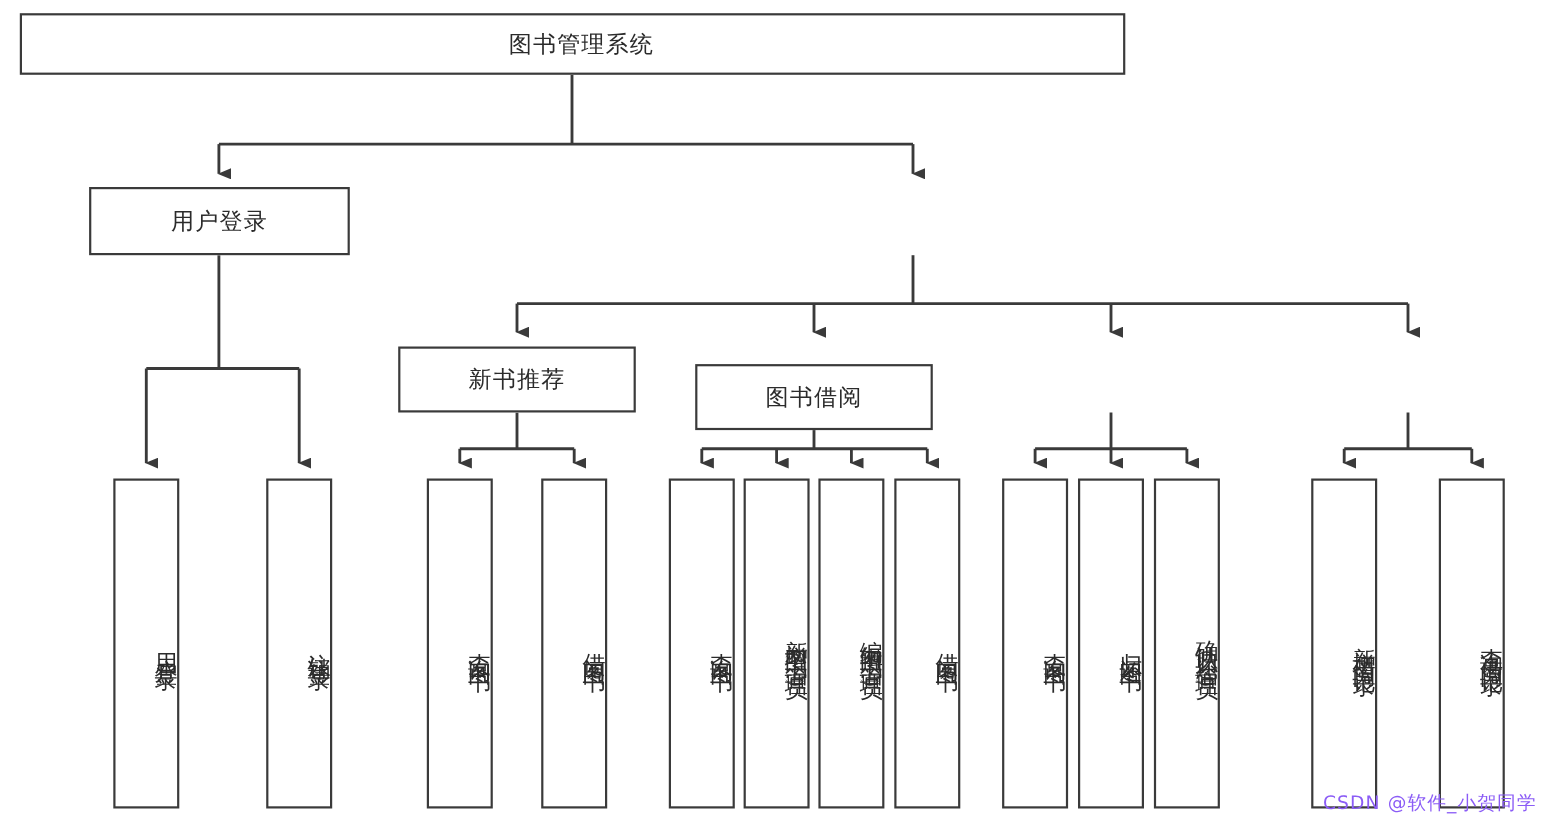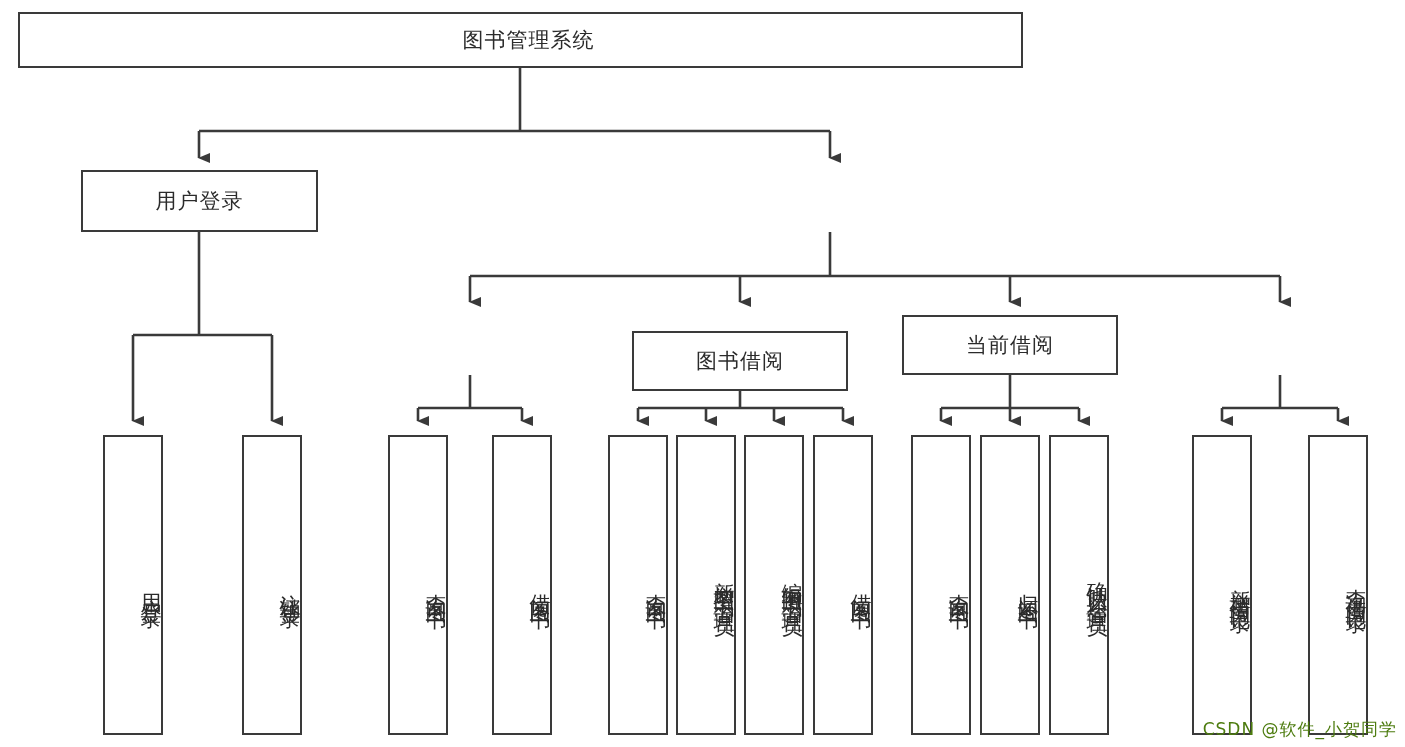"新书推荐" div.node { html: none -> <div> <span>新书推荐</span> </div> }
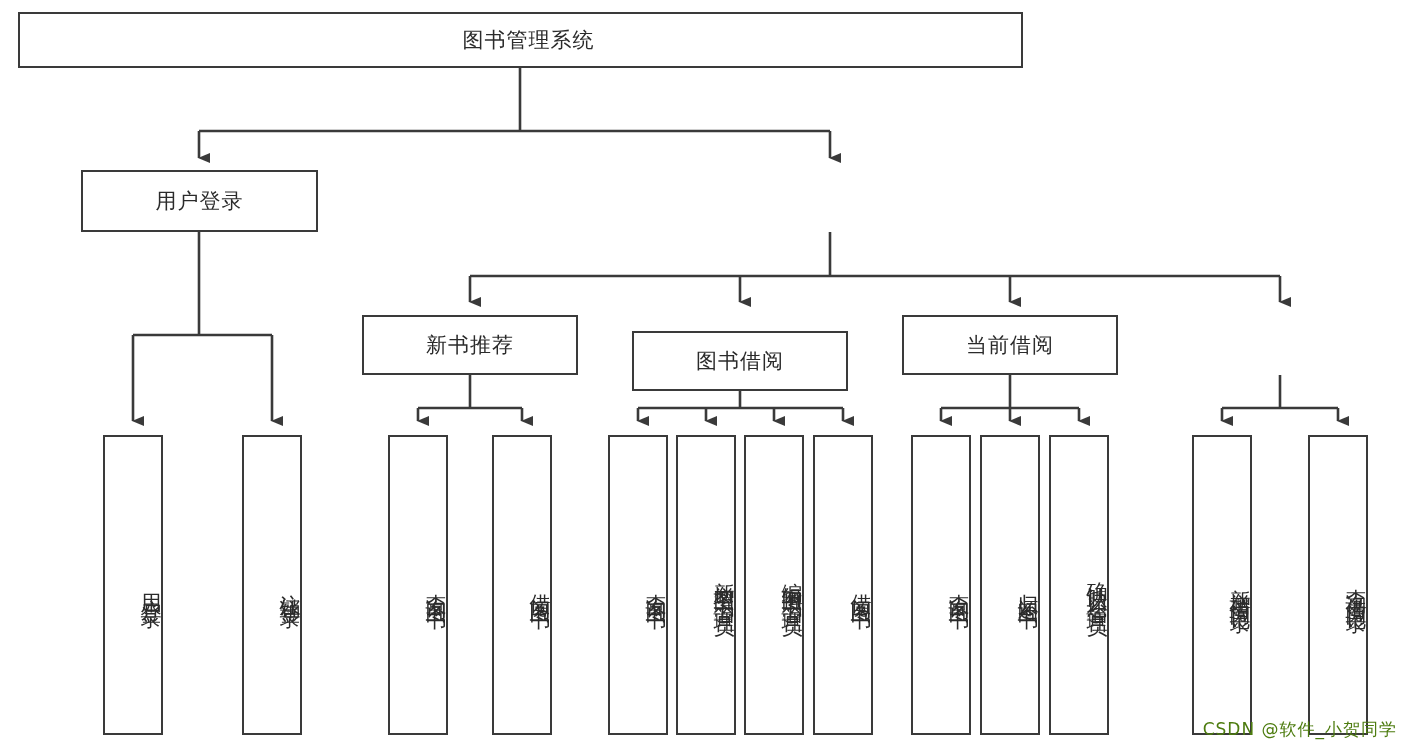"当前借阅" div.node { html: <div> <span>当前借阅</span> </div> -> none }
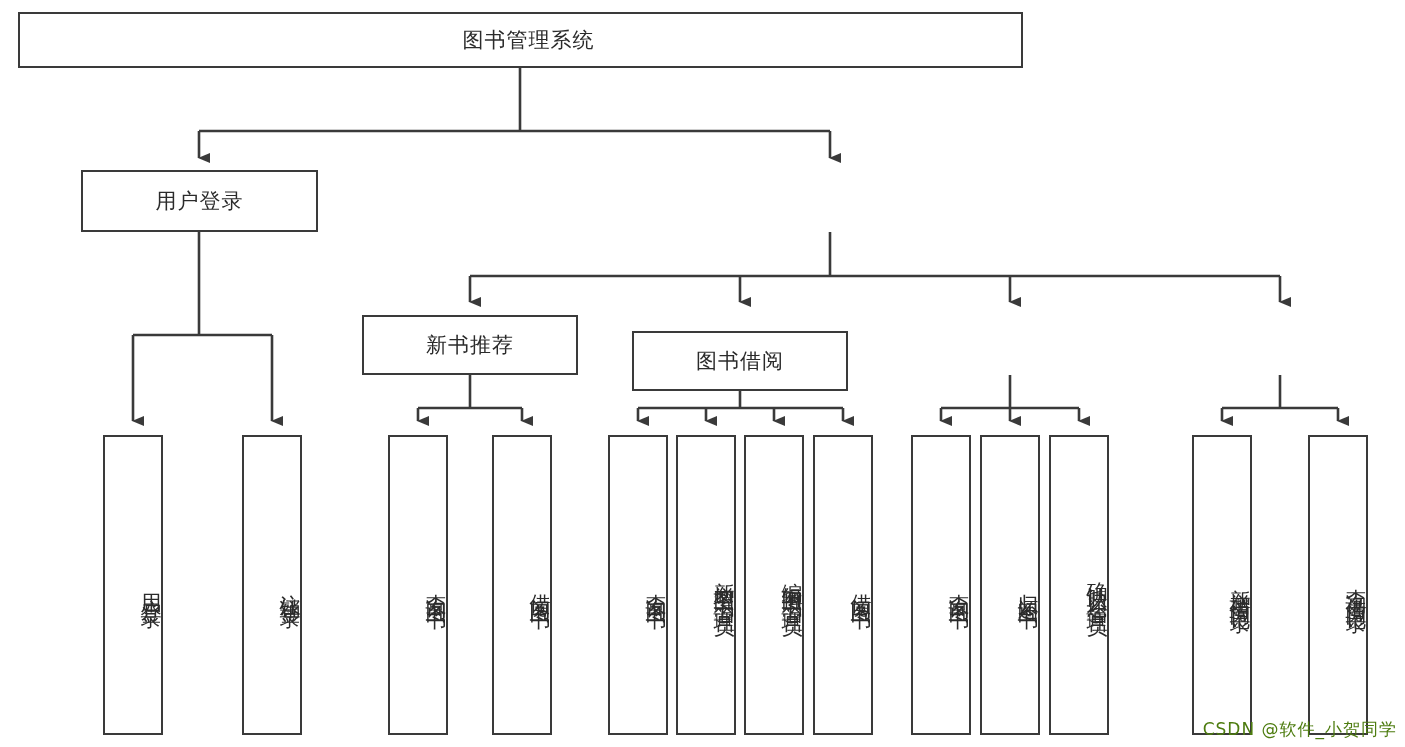"CSDN @软件_小贺同学" .wm { color: #4d7c0f -> #8b5cf6 }
